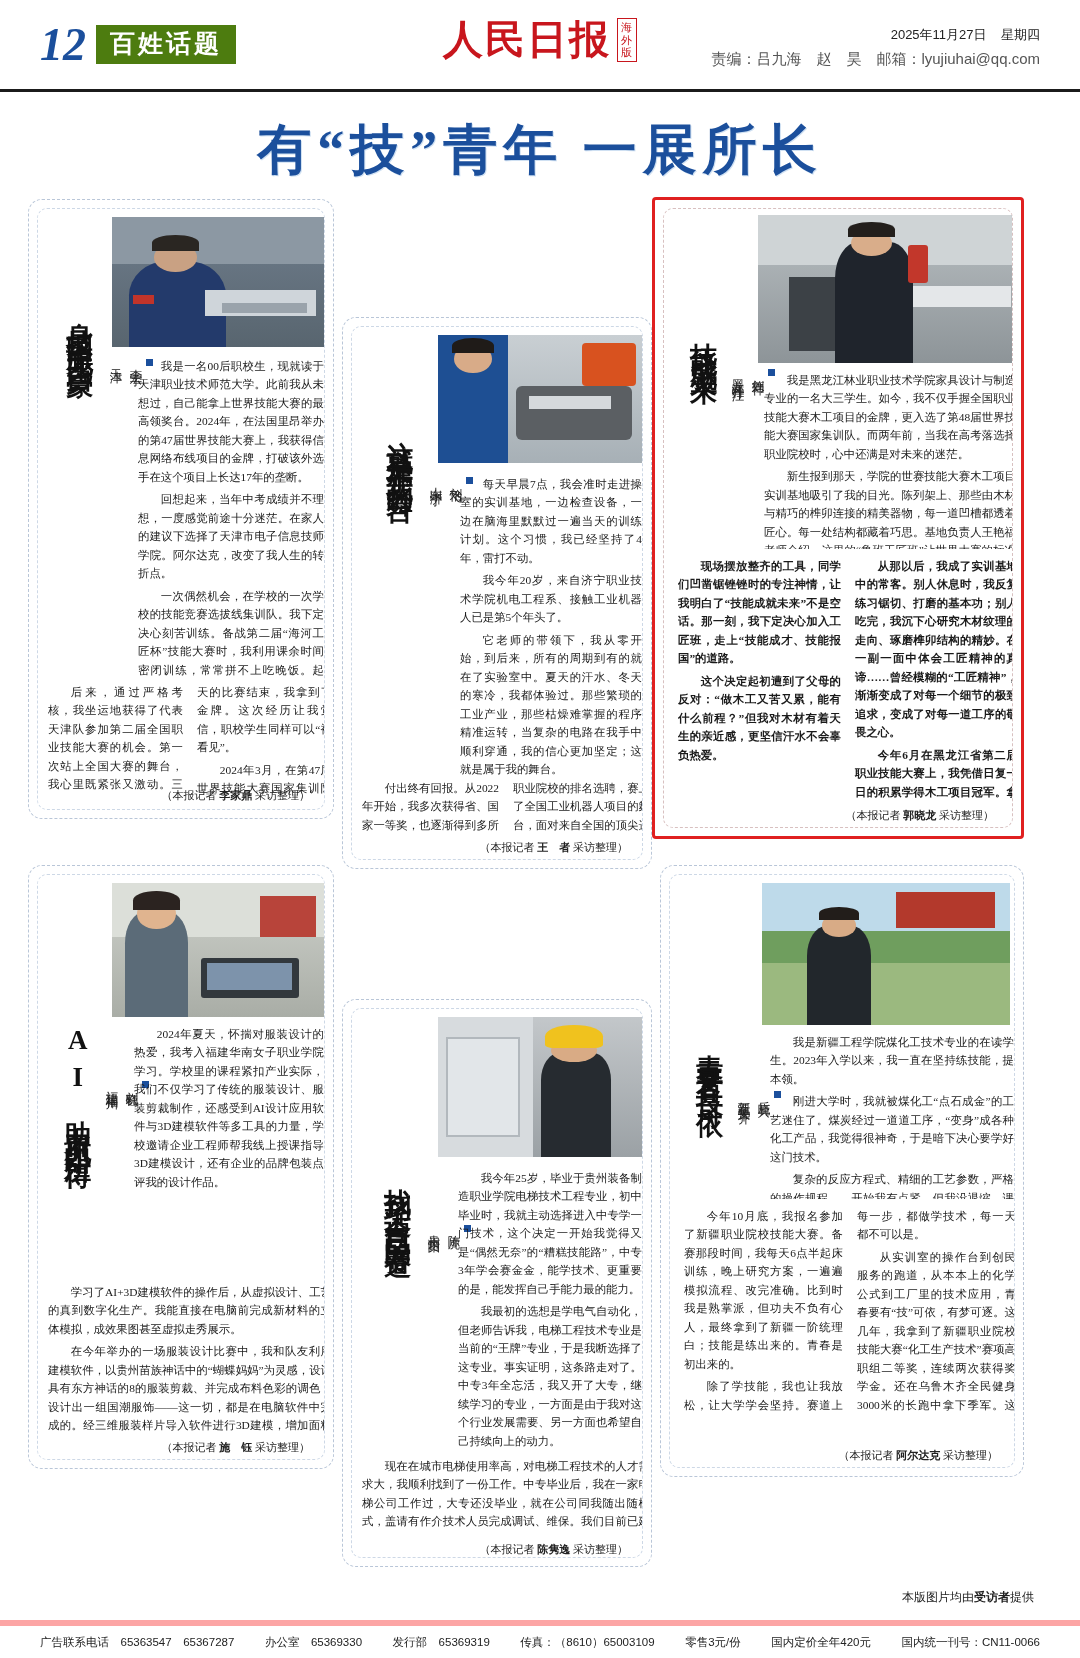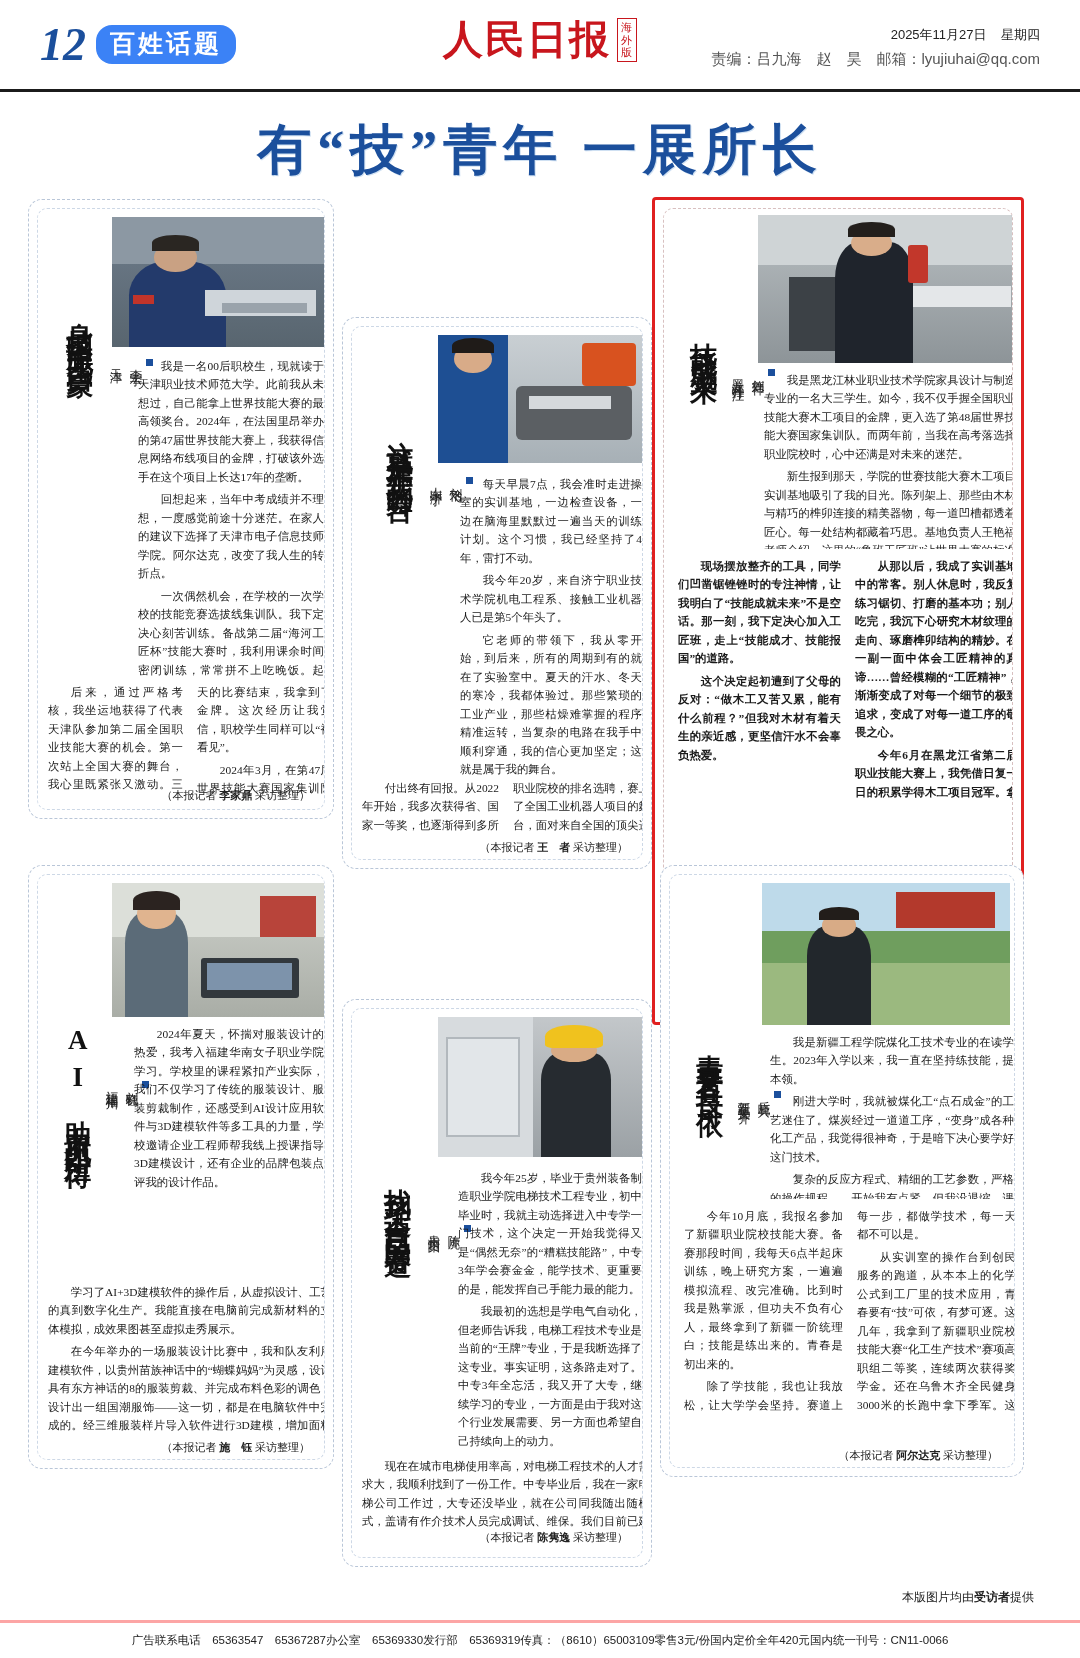"百姓话题" .section-badge { background: #3b82f6 -> #4d7c0f; border-radius: 16px -> none }
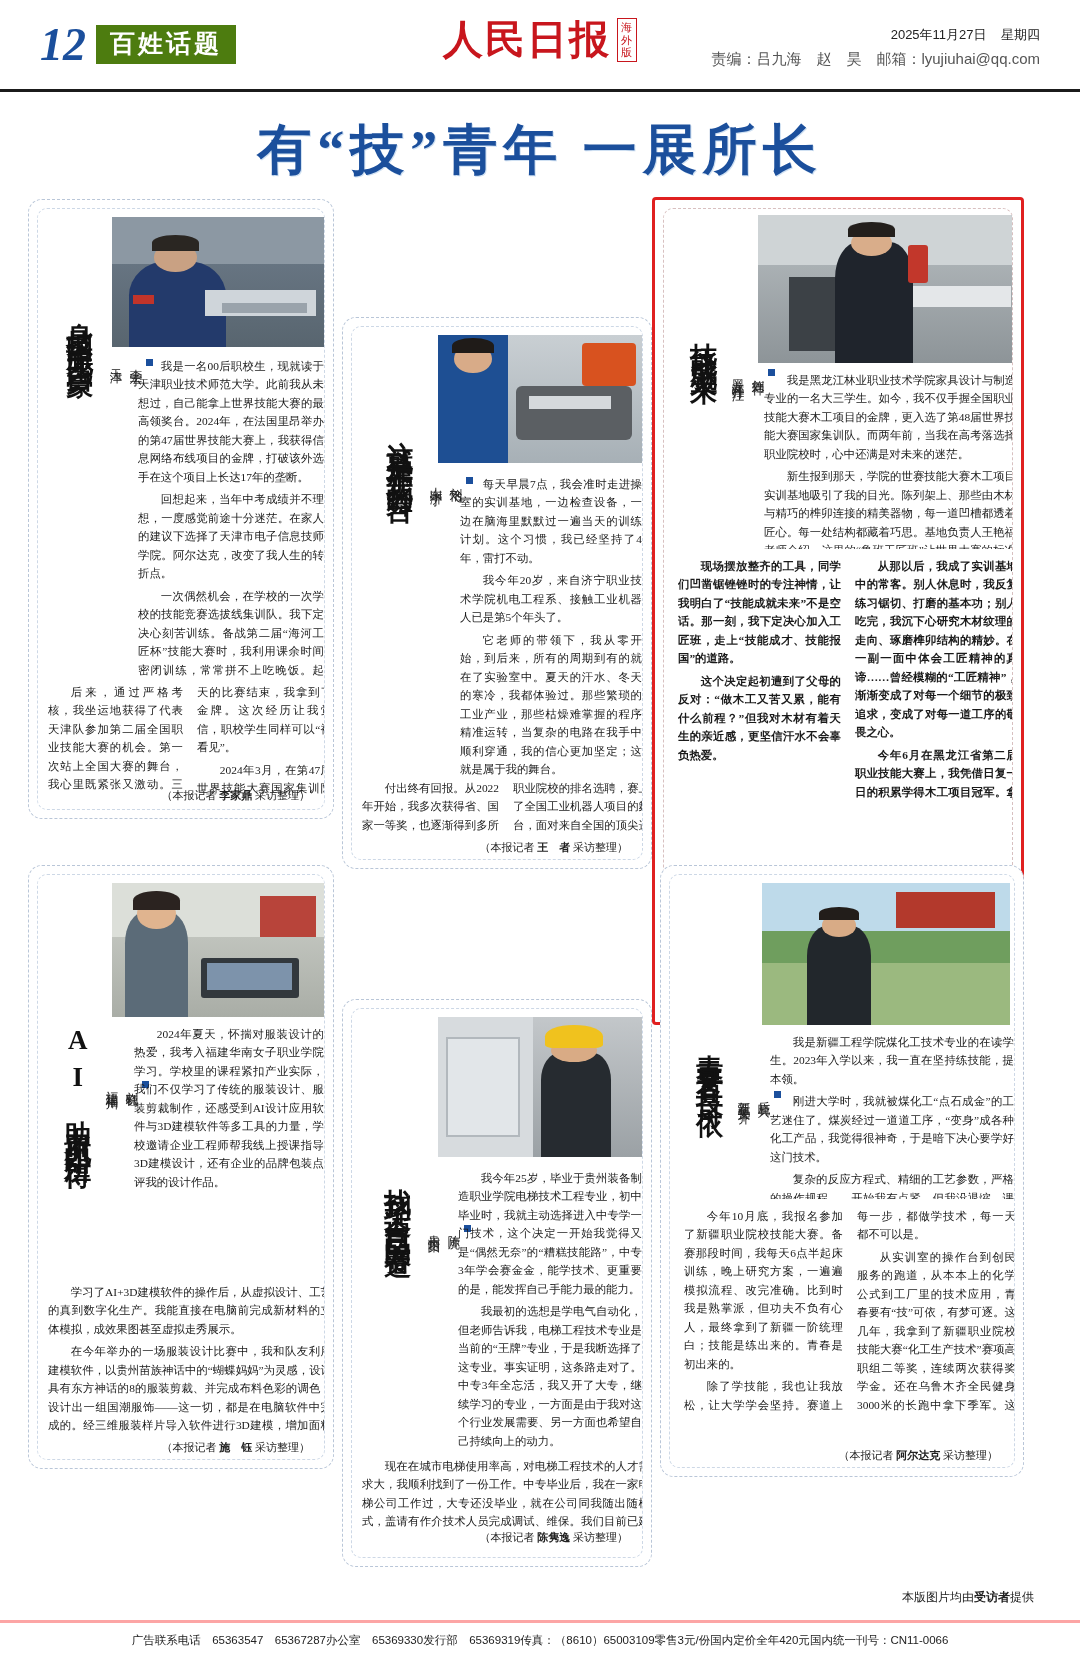"我是黑龙江林业职业技术学院家具设计与制造专业的一名大三学生。如今，我不仅手握全国" div.story { height: 828px -> 642px }
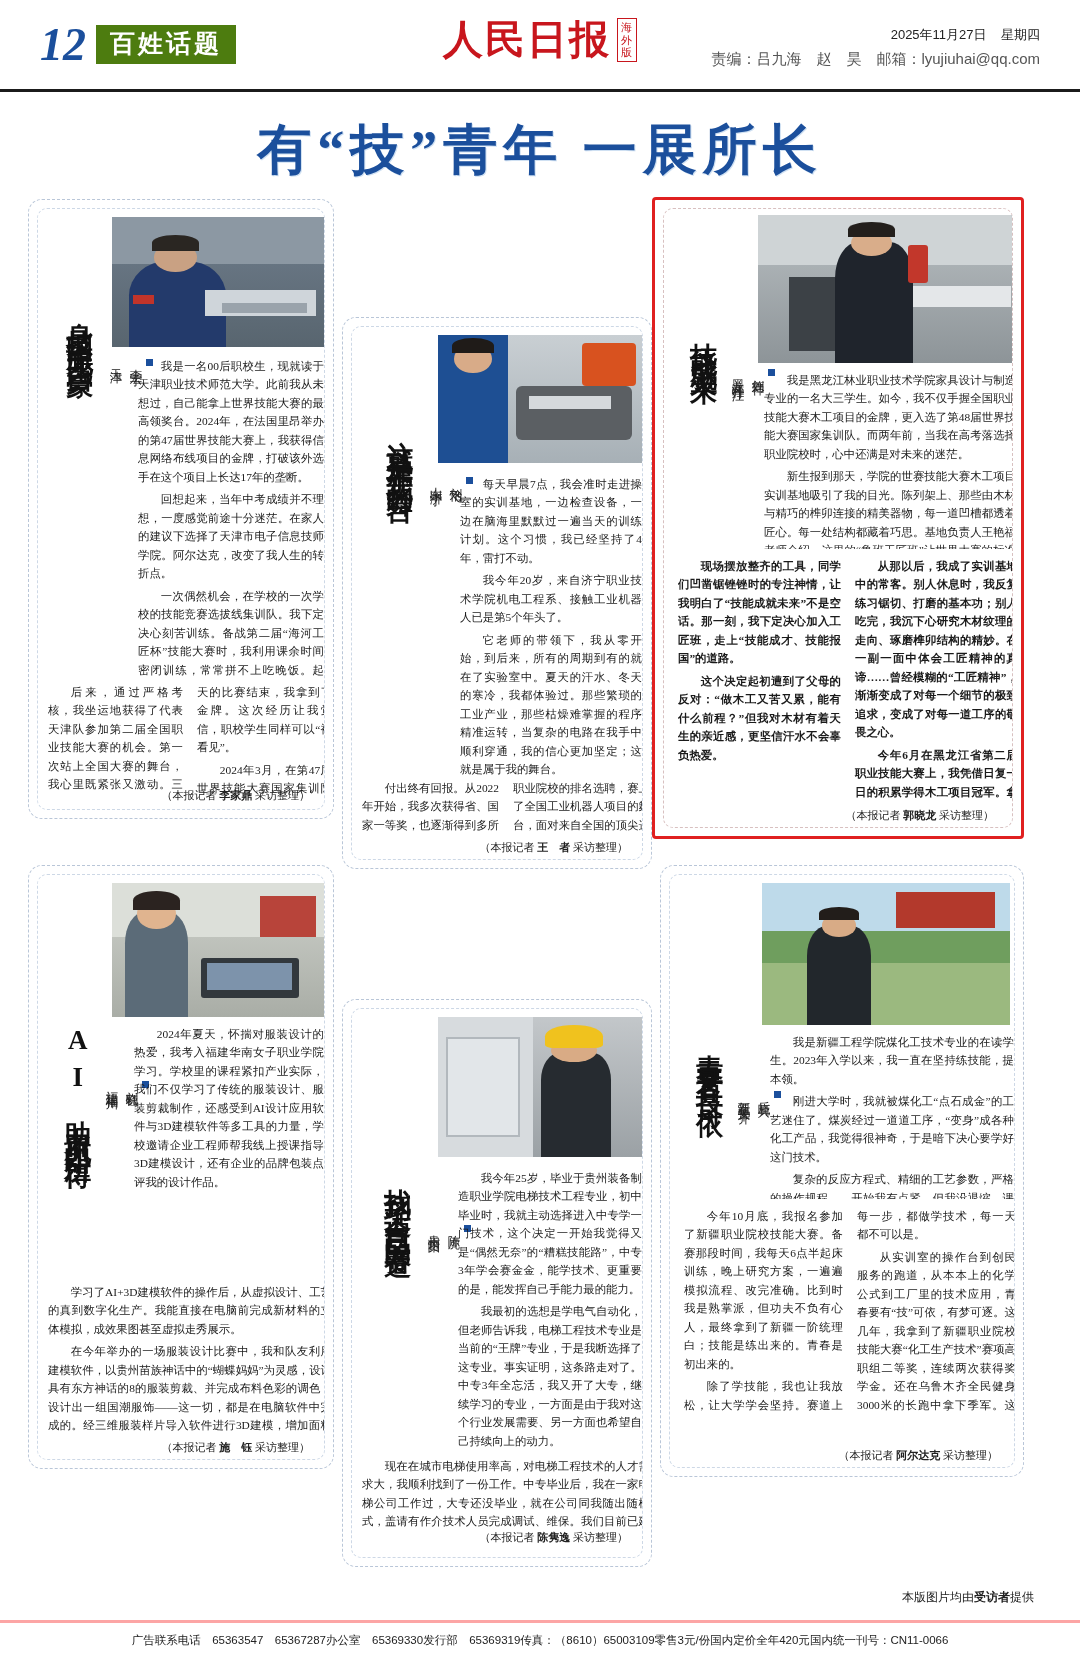"（本报记者 陈隽逸 采访整理）" div.reporter { bottom: 12px -> 0 }
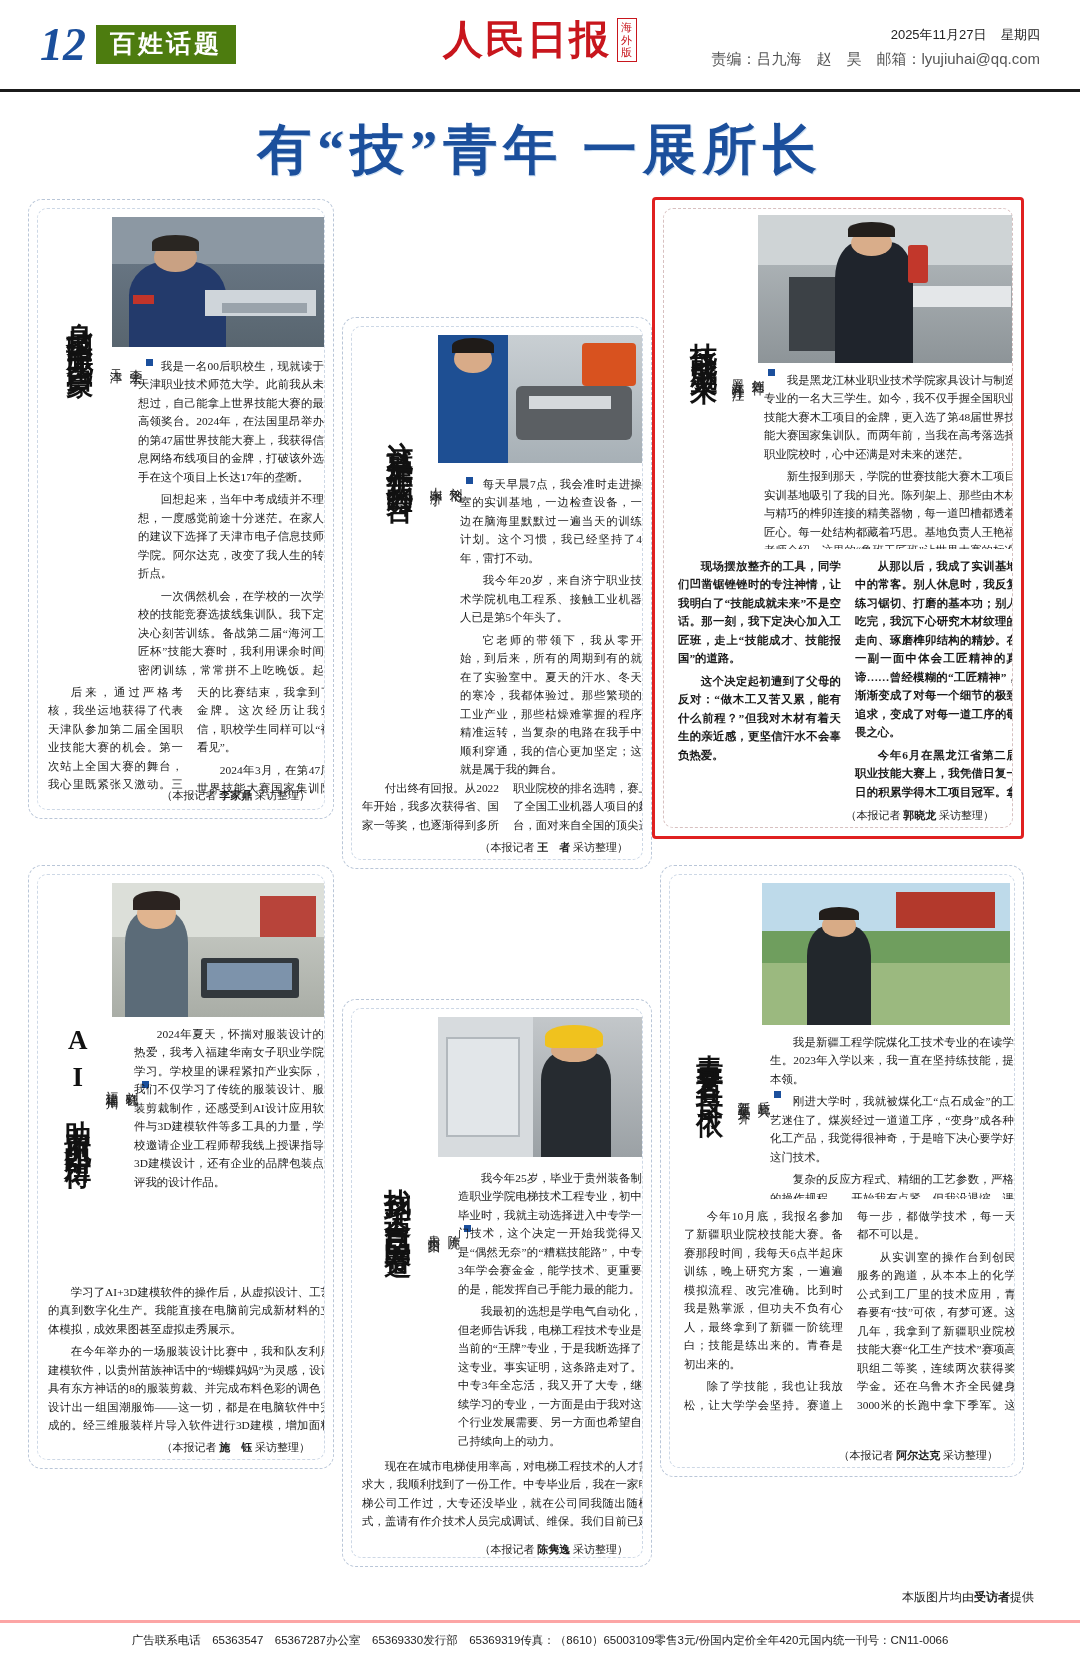"广告联系电话 65363547 65367287" .footer { border-top: 3px solid #fca5a5 -> 6px solid #fca5a5; justify-content: center -> space-between }
